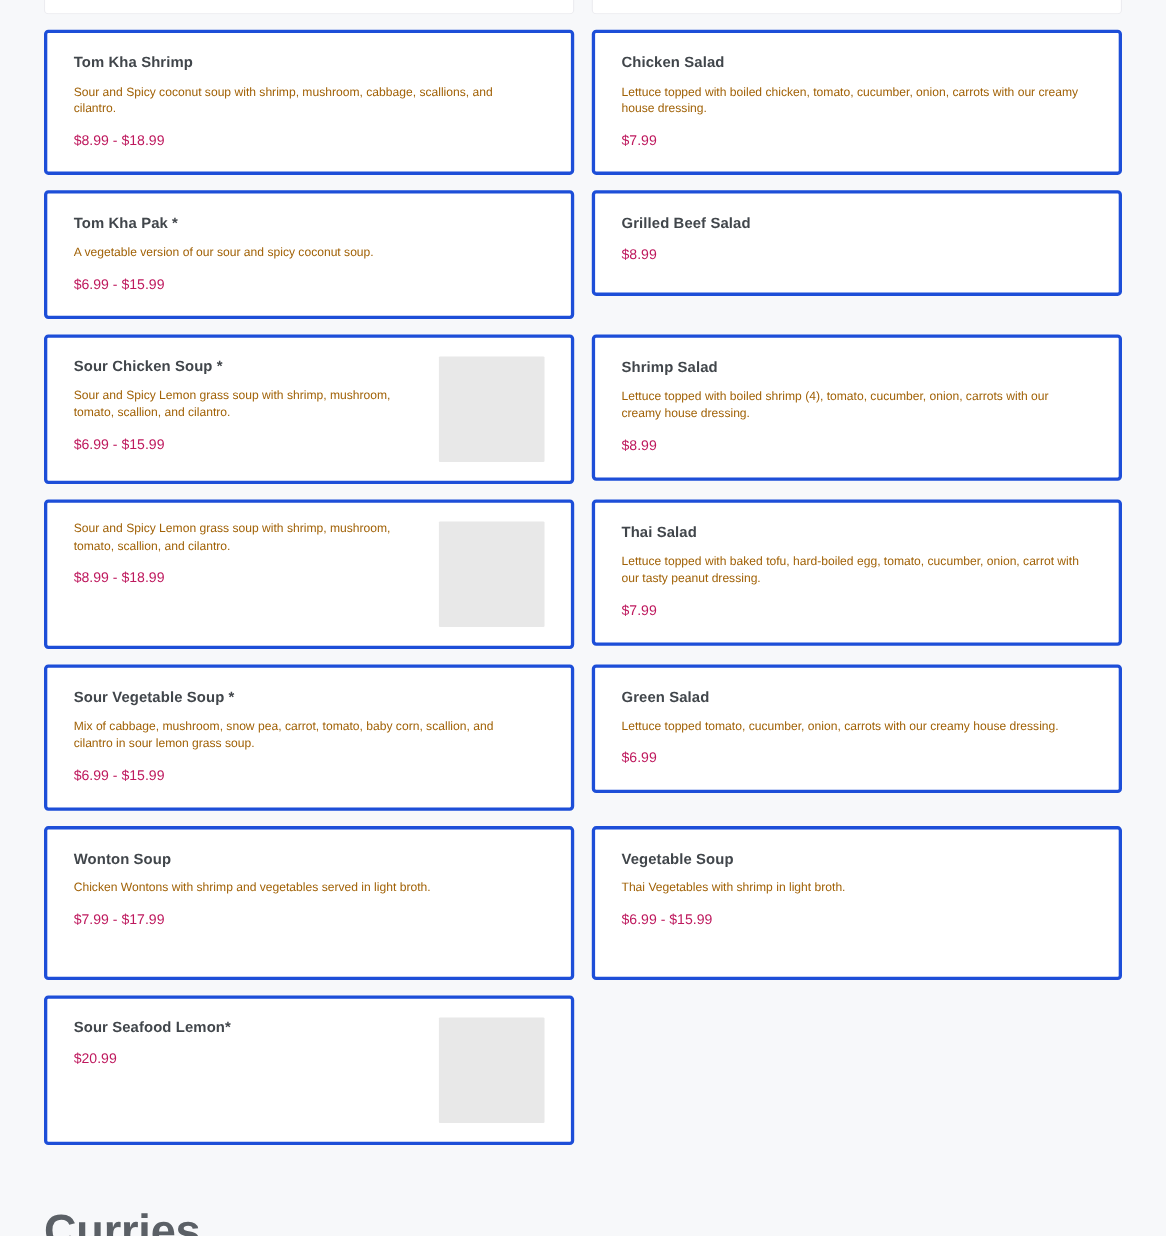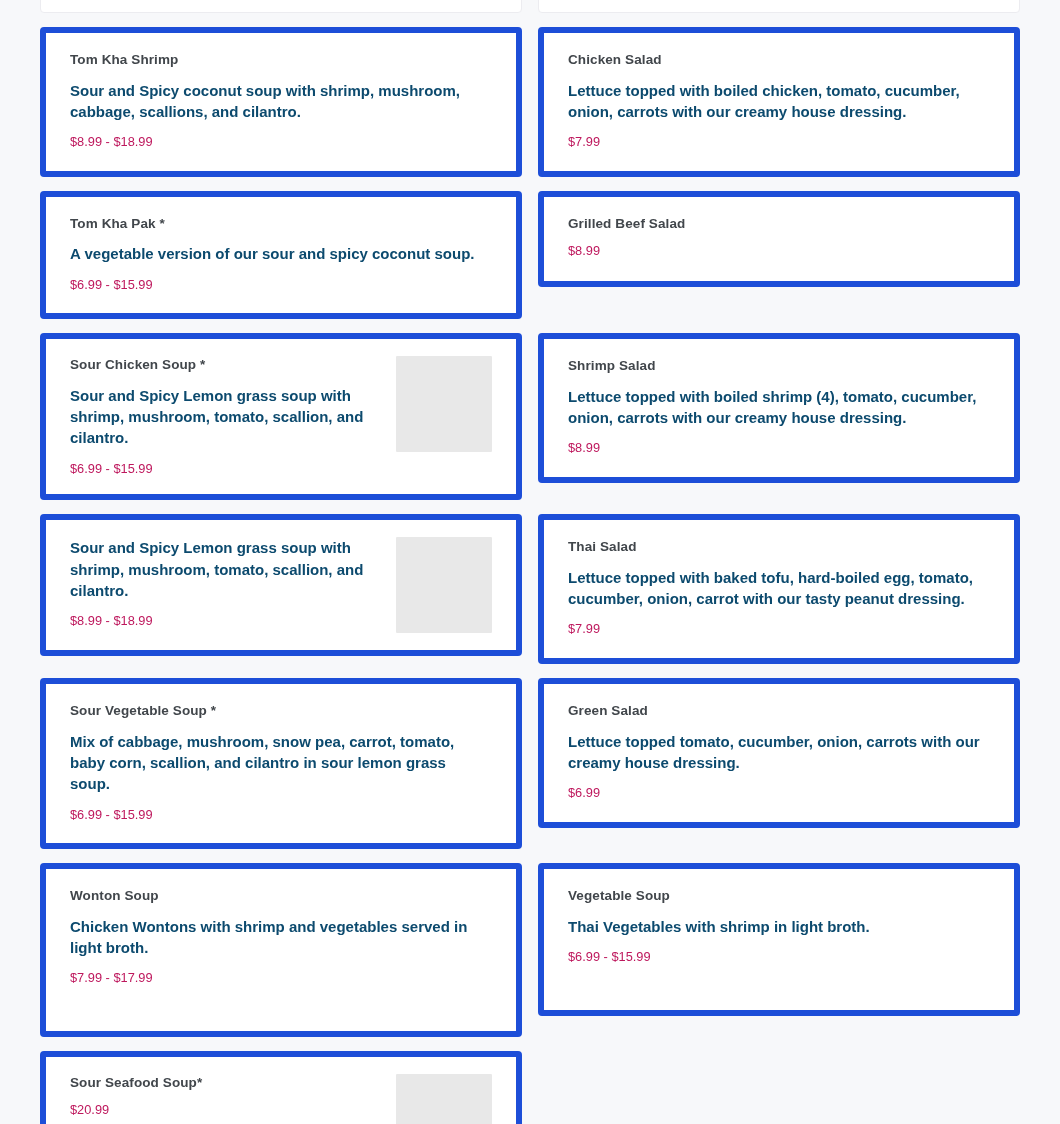"Tom Kha Shrimp" .menu-card { border: 6px solid #1d4ed8 -> 3px solid #1d4ed8 }
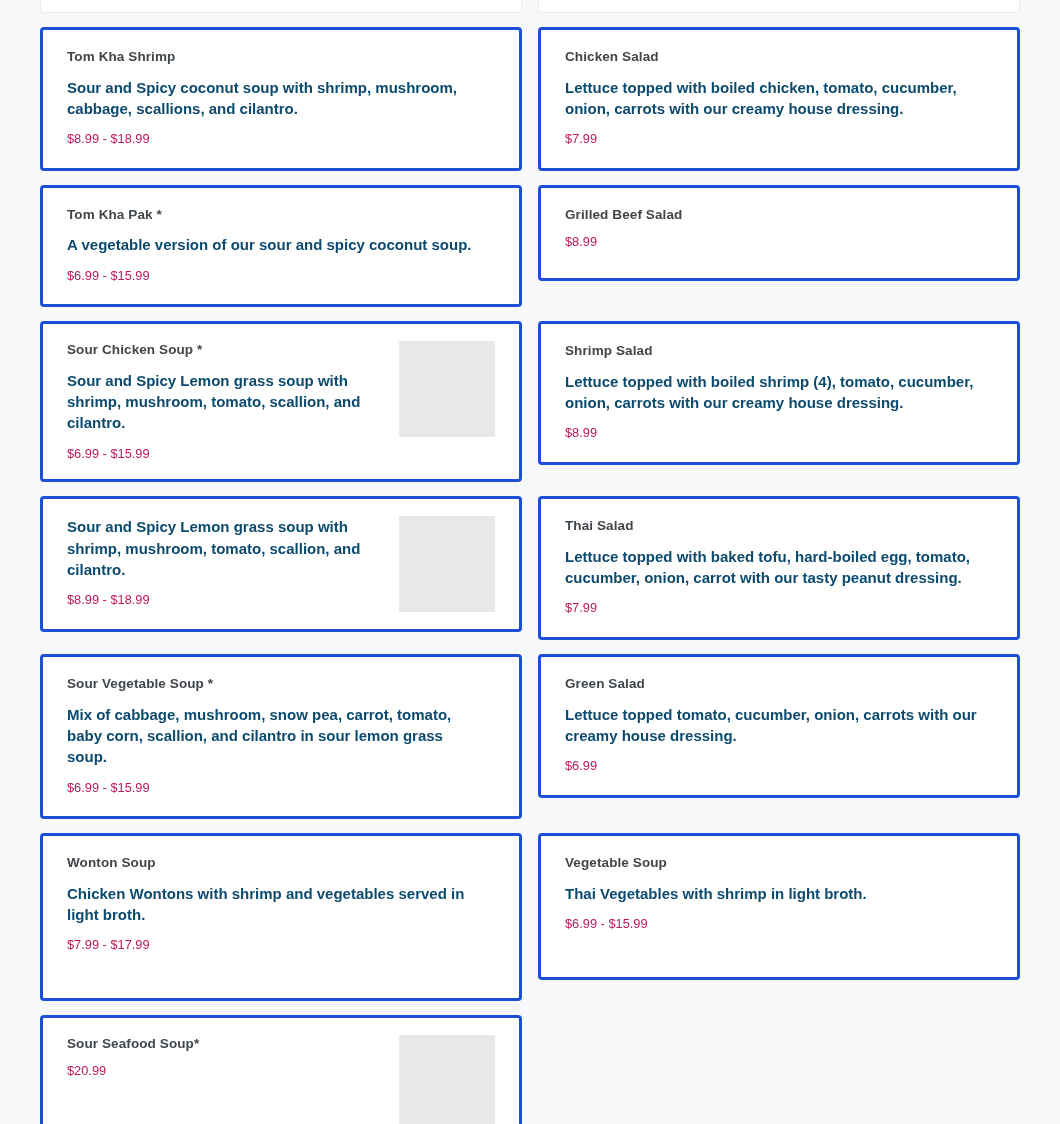"Sour and Spicy coconut soup" .item-desc { color: #0c4a6e -> #a16207; font-size: 15px -> 11px; font-weight: bold -> normal }
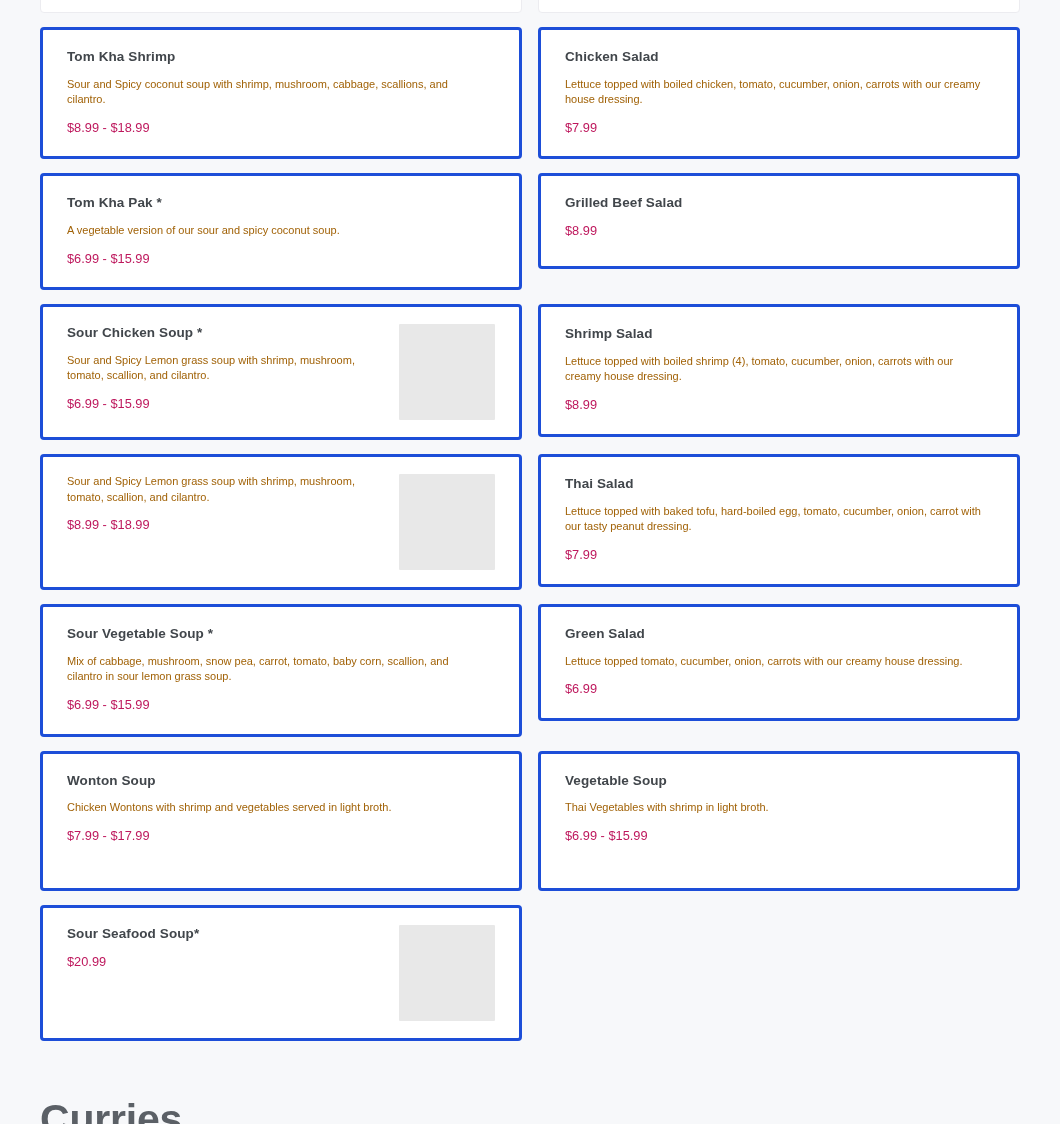"Sour Seafood Soup*" div.item-name { text: Soup -> Lemon }
